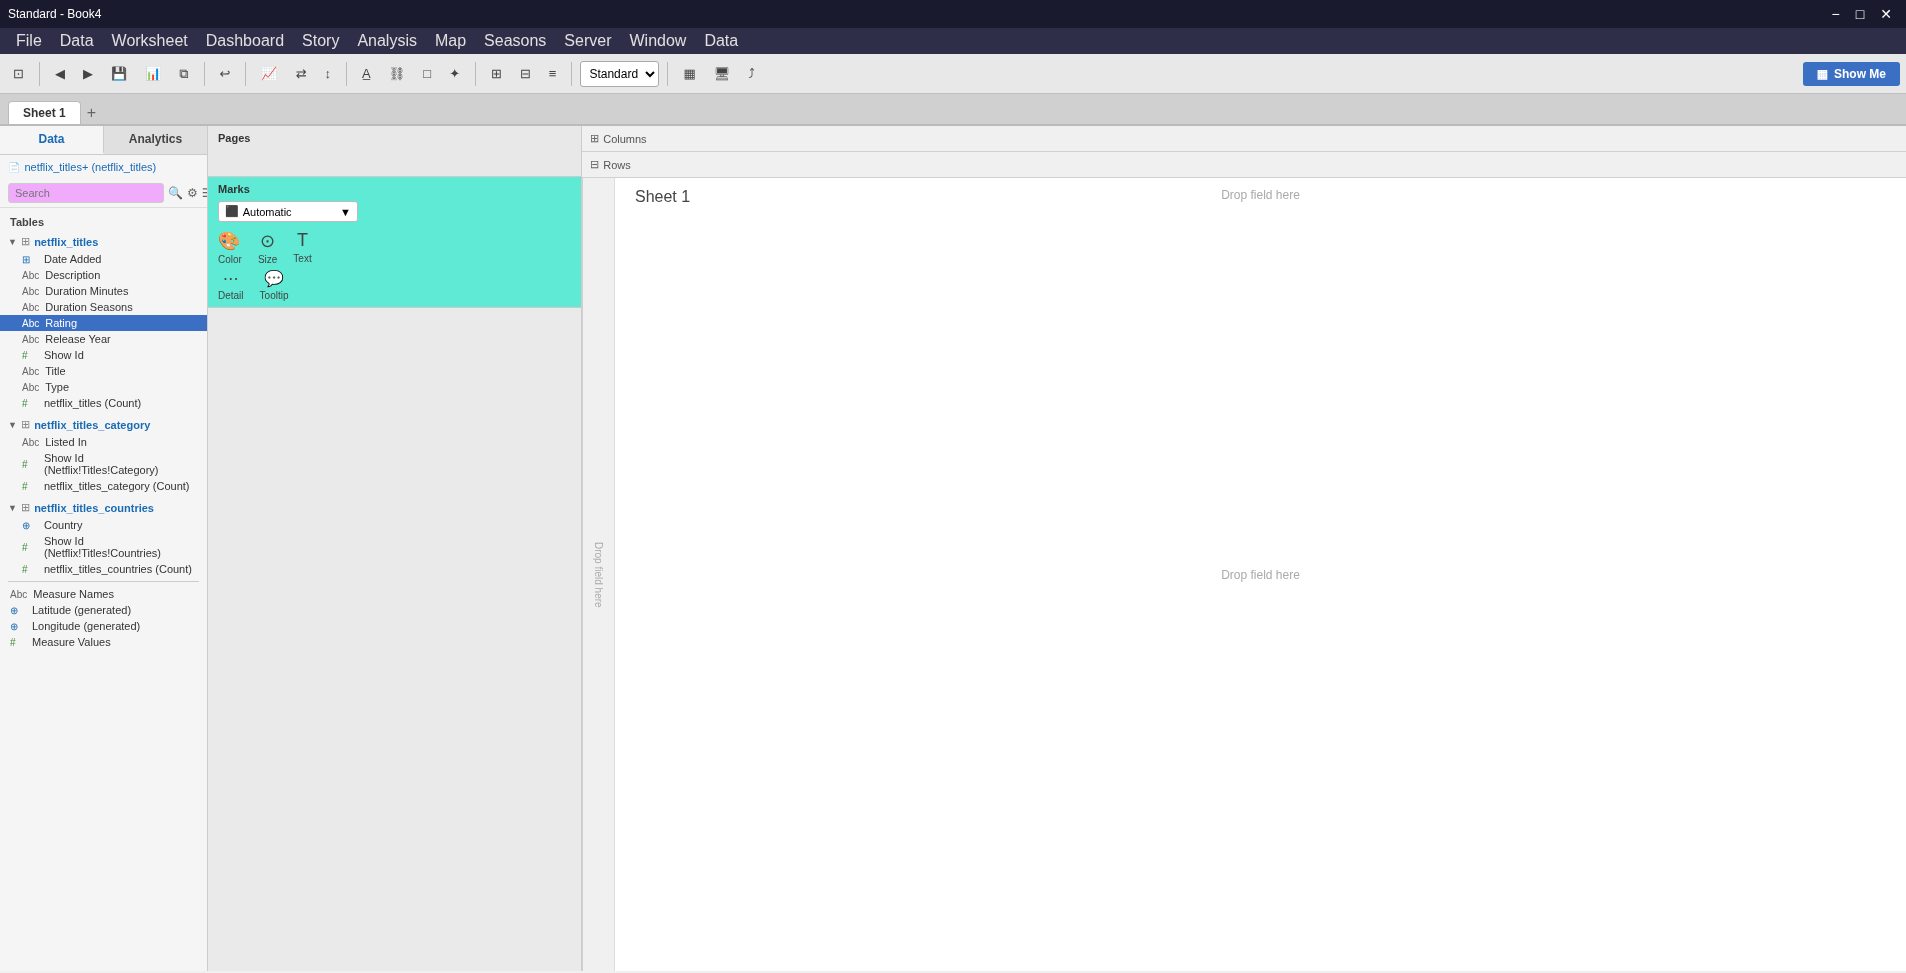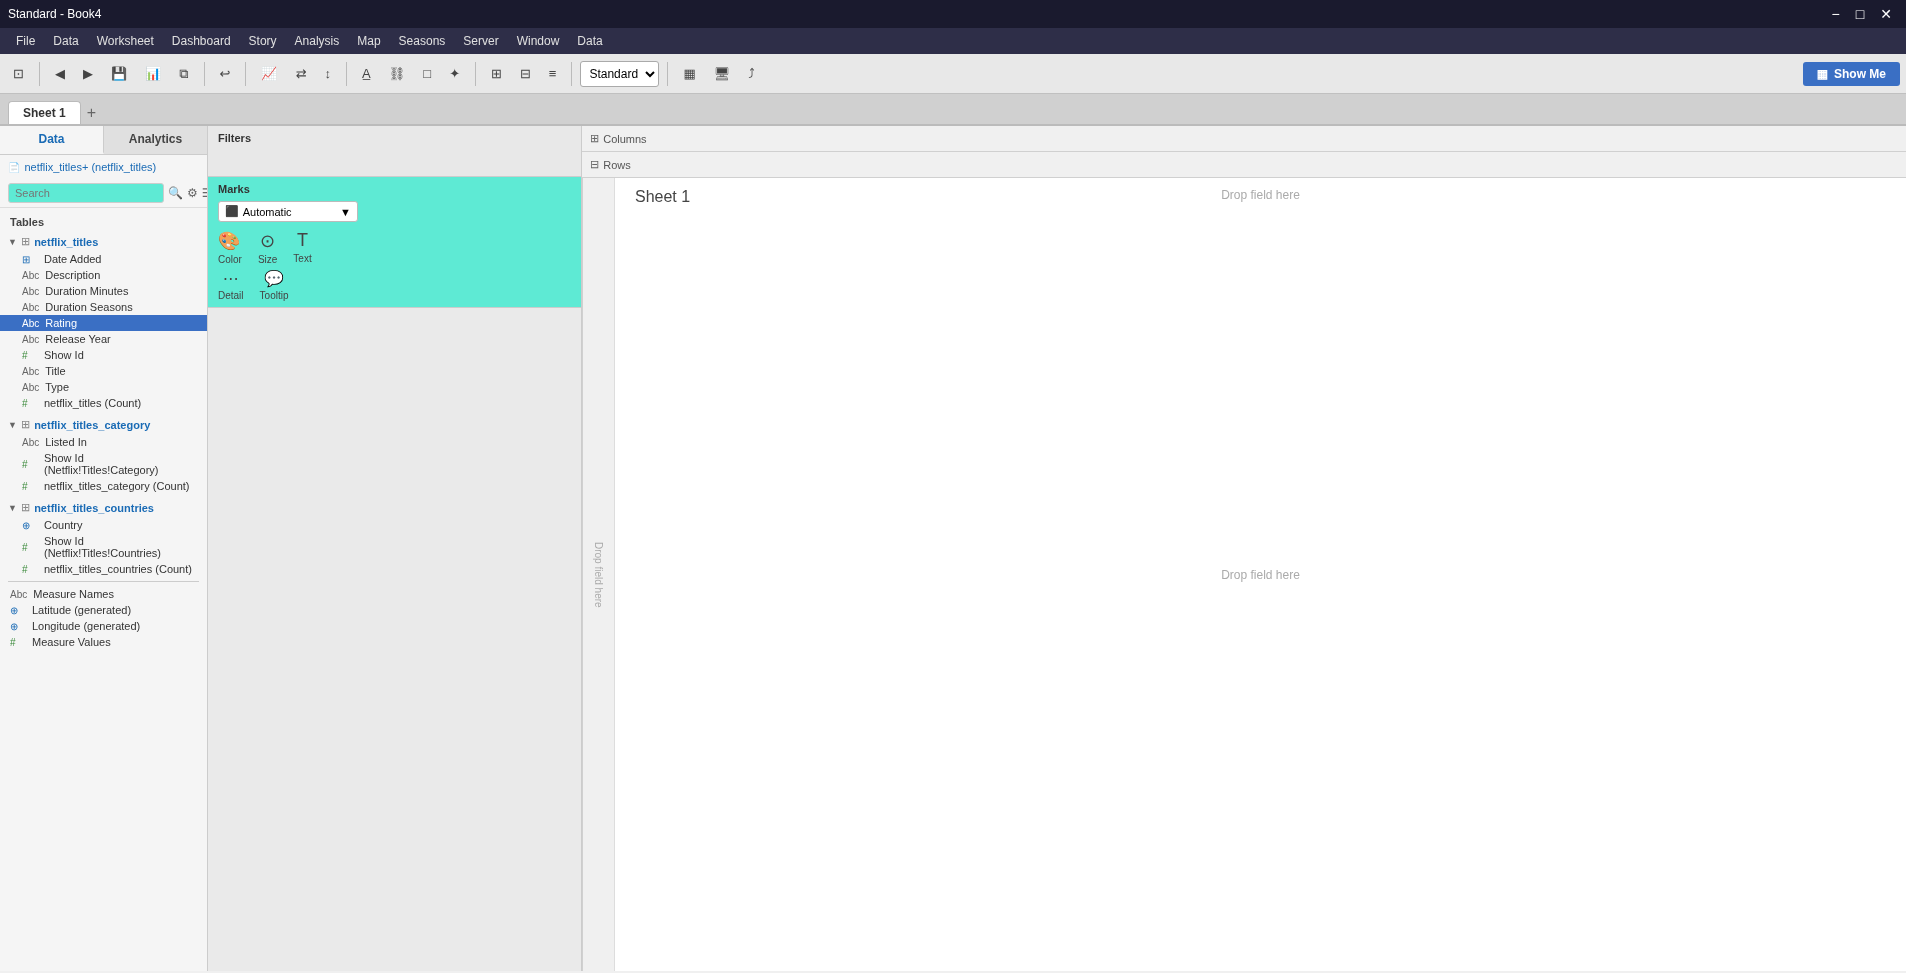"File" .menu-item { font-size: 12px -> 16px }
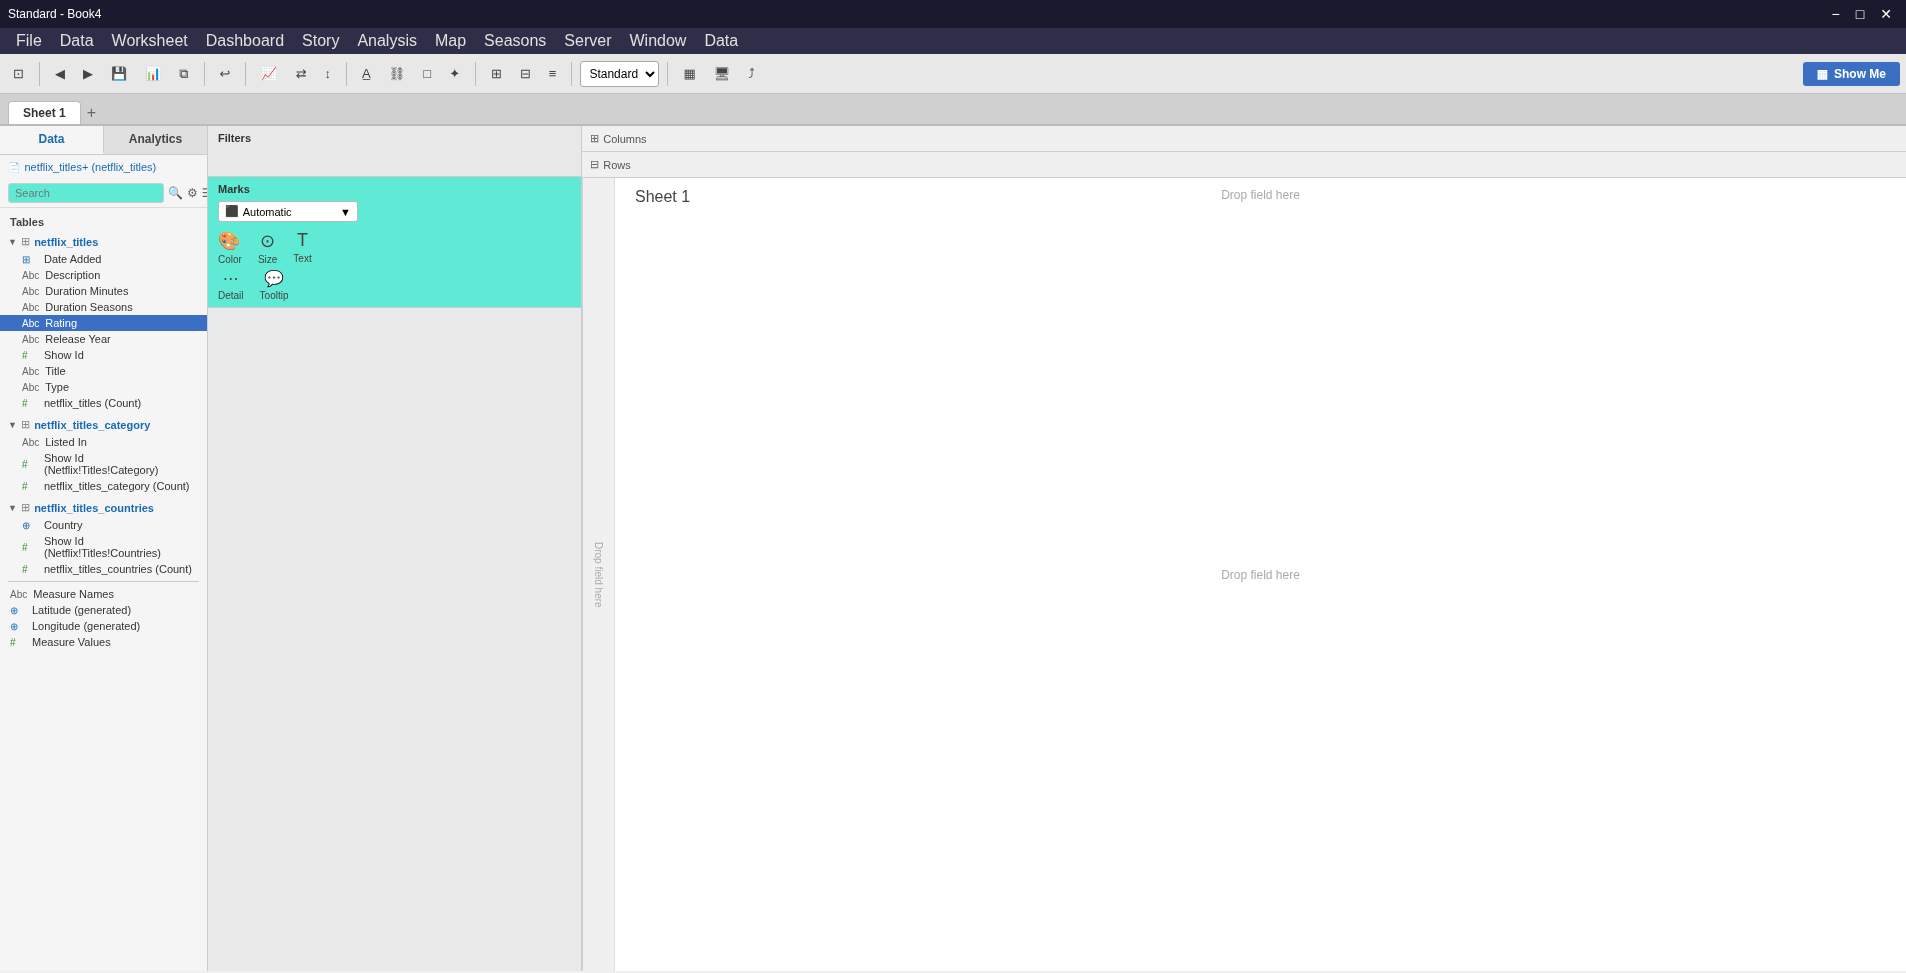"Pages" div.pages-card { html: none -> <div> <div>Pages</div> <div></div> </div> }
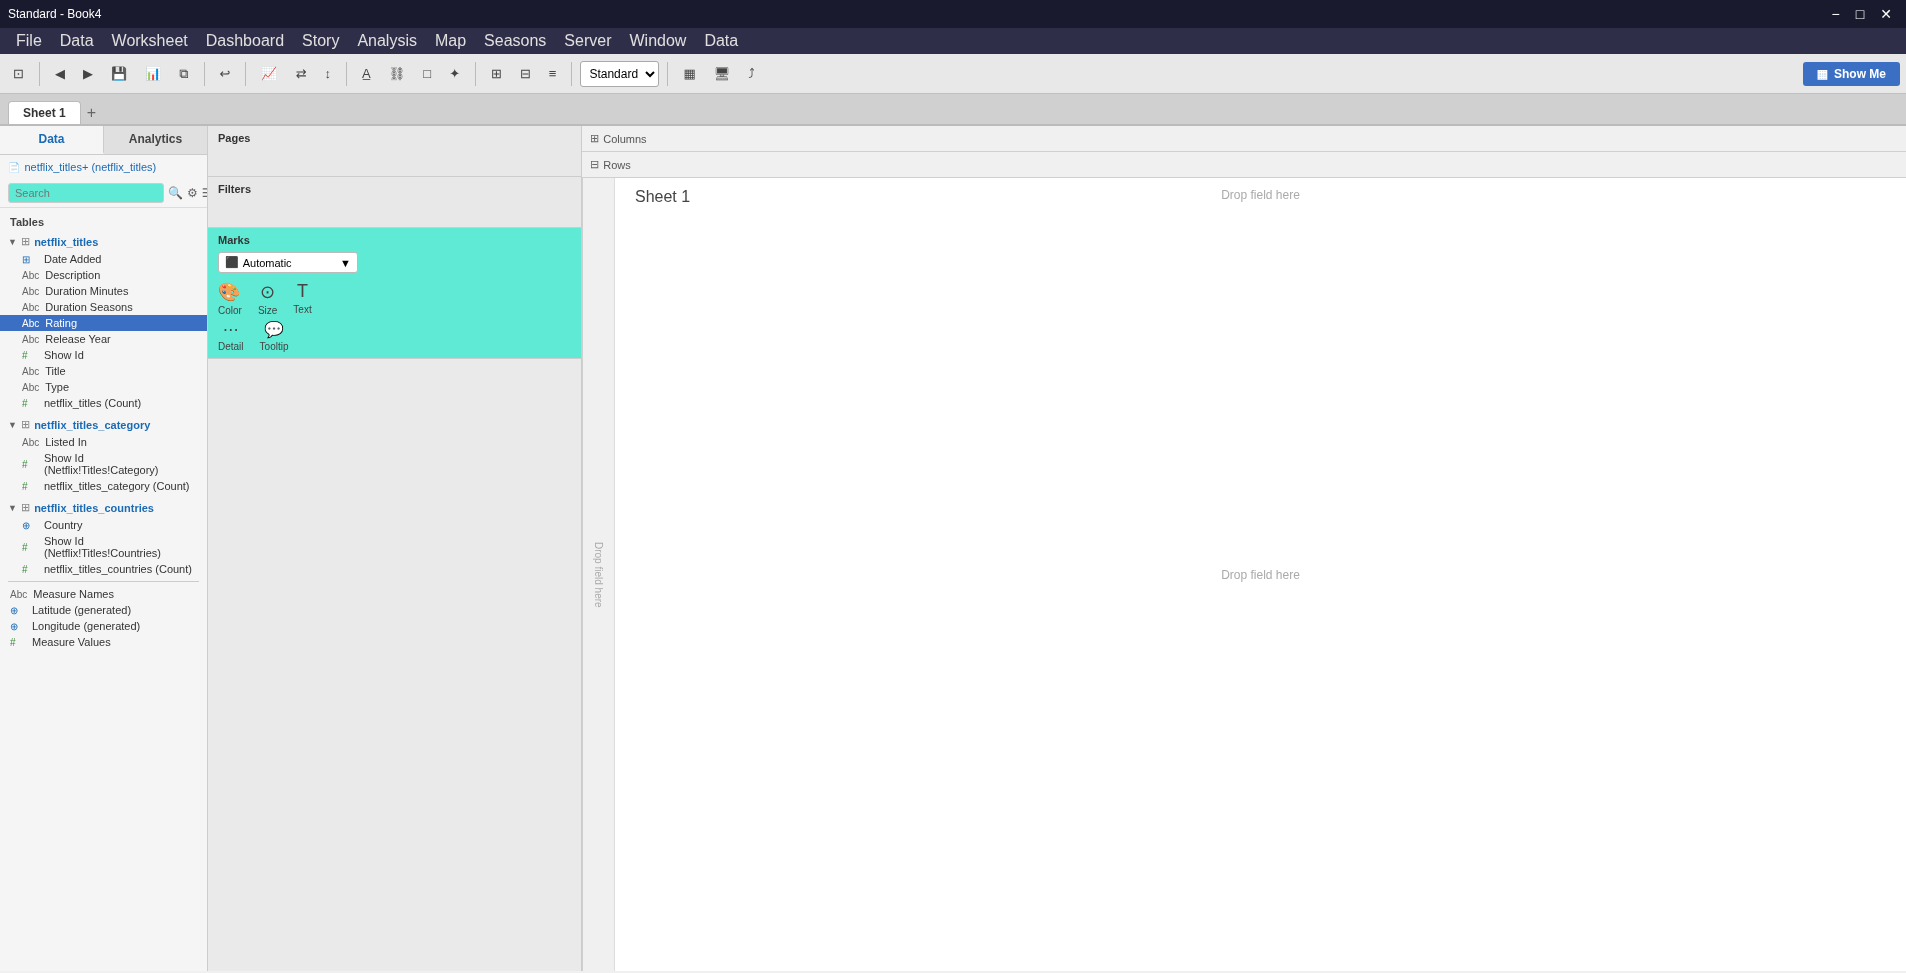"Search" .search-input { background: #5eead4 -> #f0abfc }
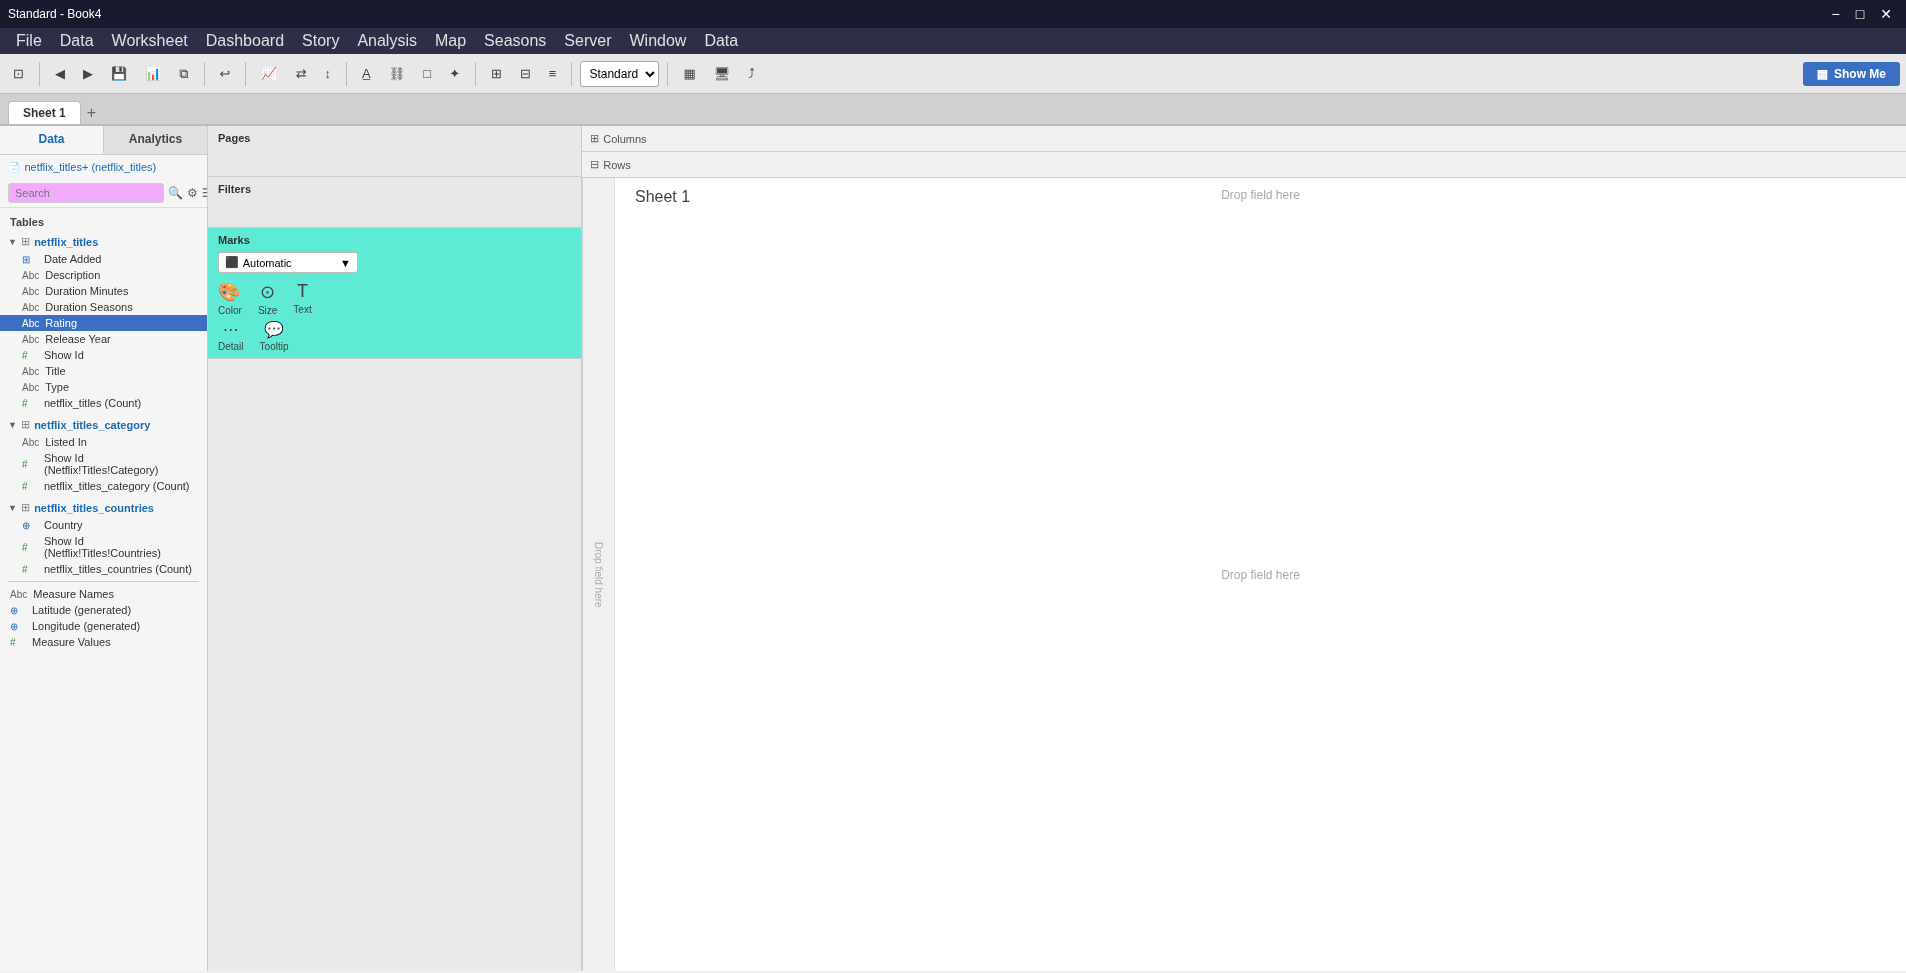"Filters" div.filters-card { html: <div> <div>Filters</div> <div></div> </div> -> none }
